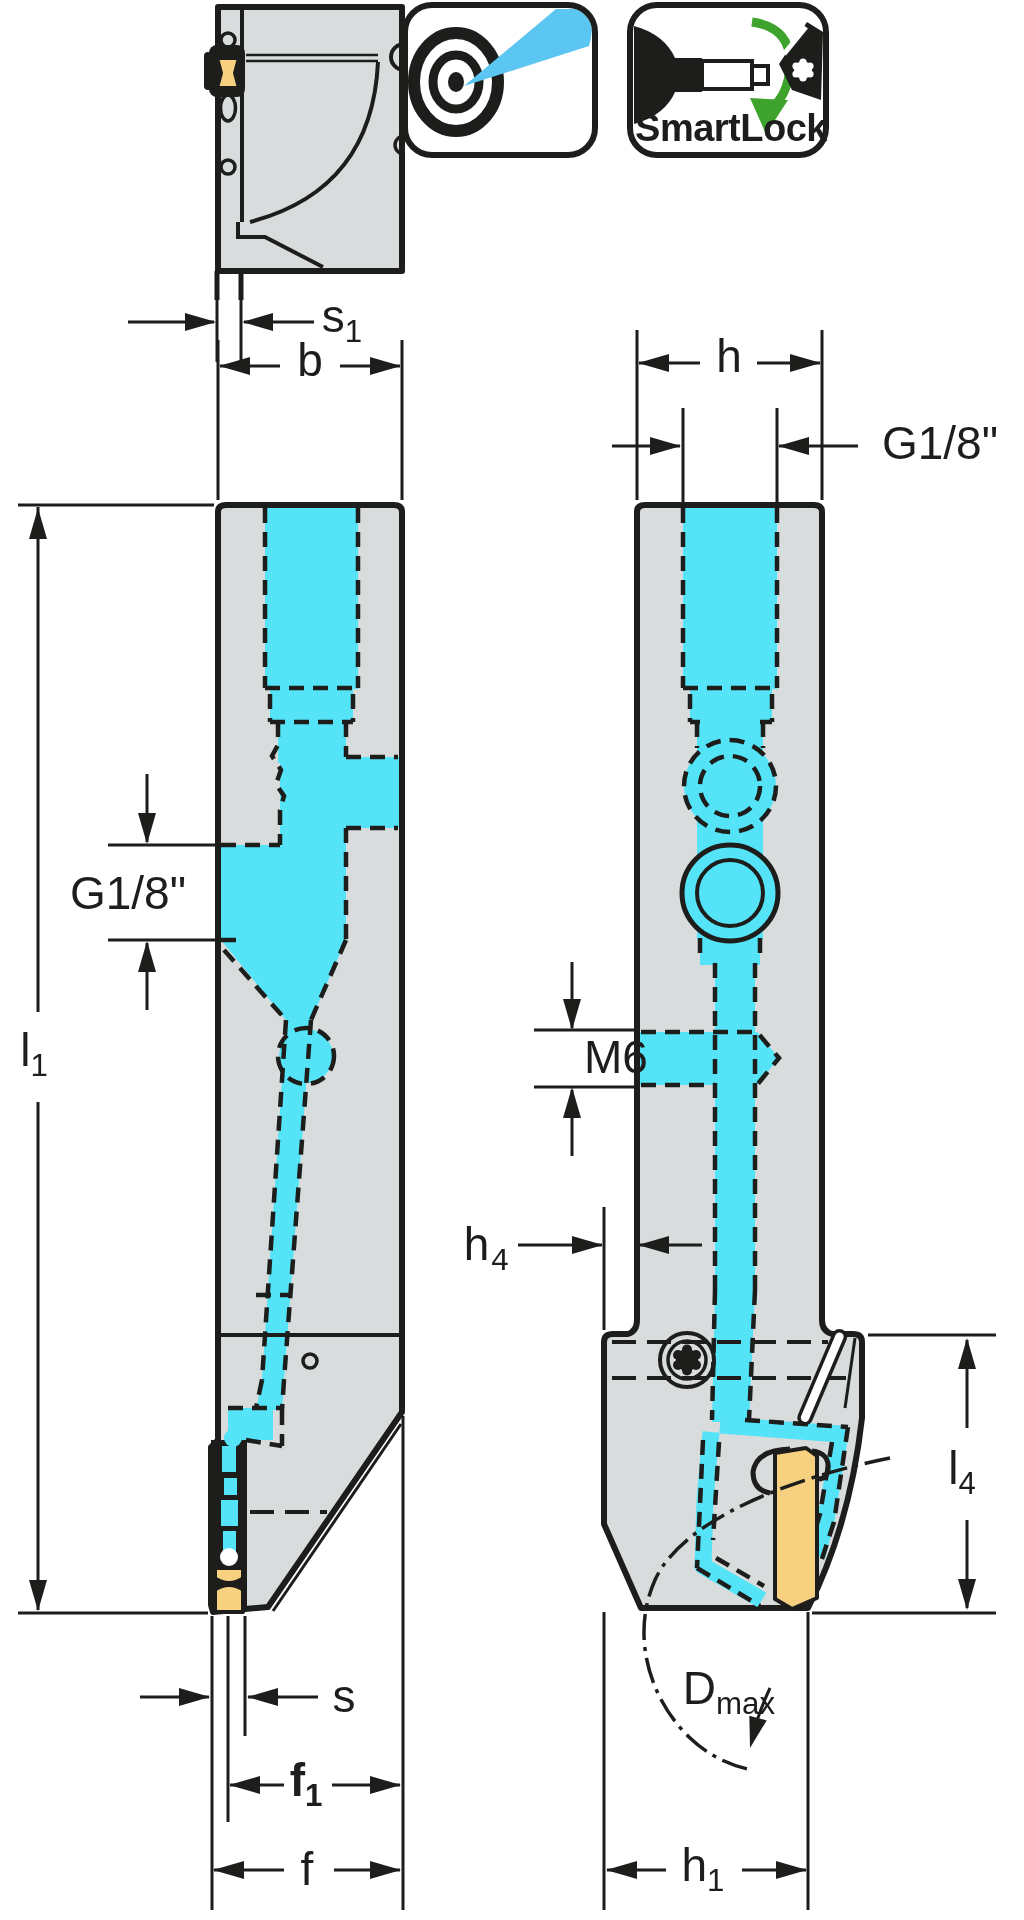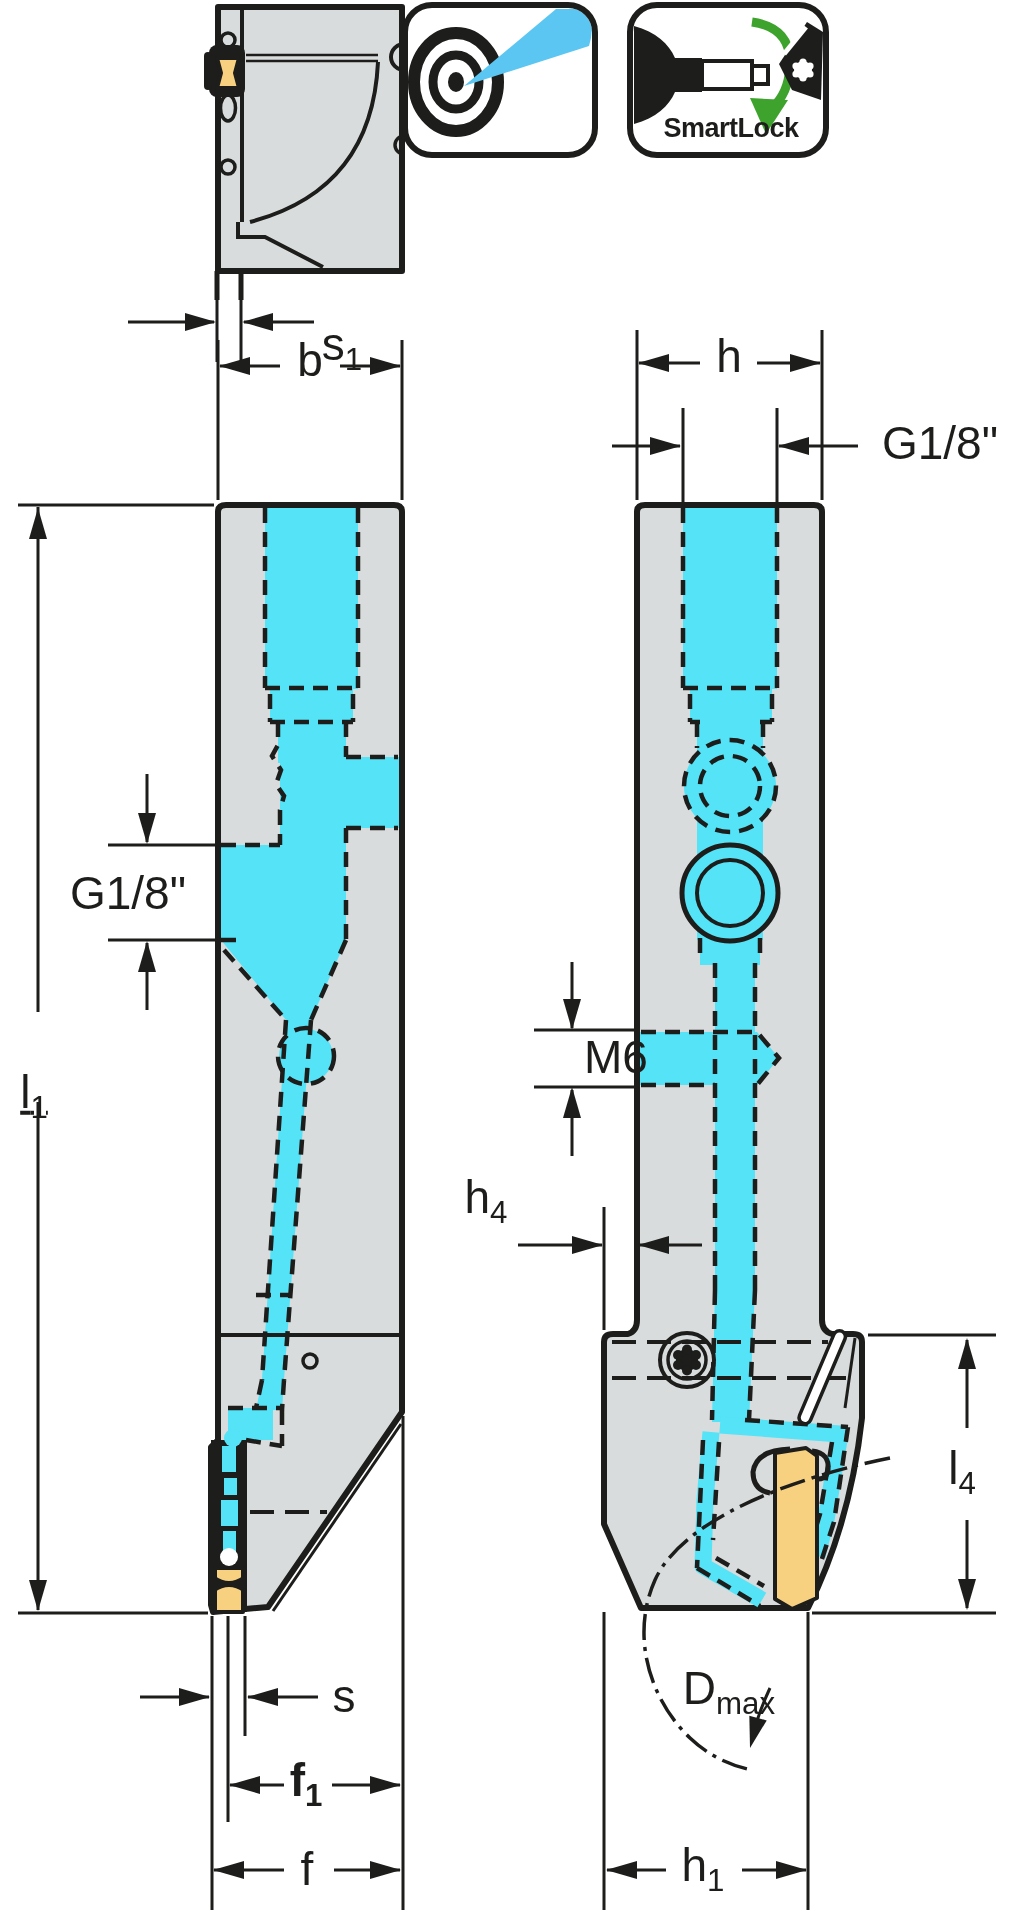"SmartLock" .icon-label { font-size: 27px -> 38px }
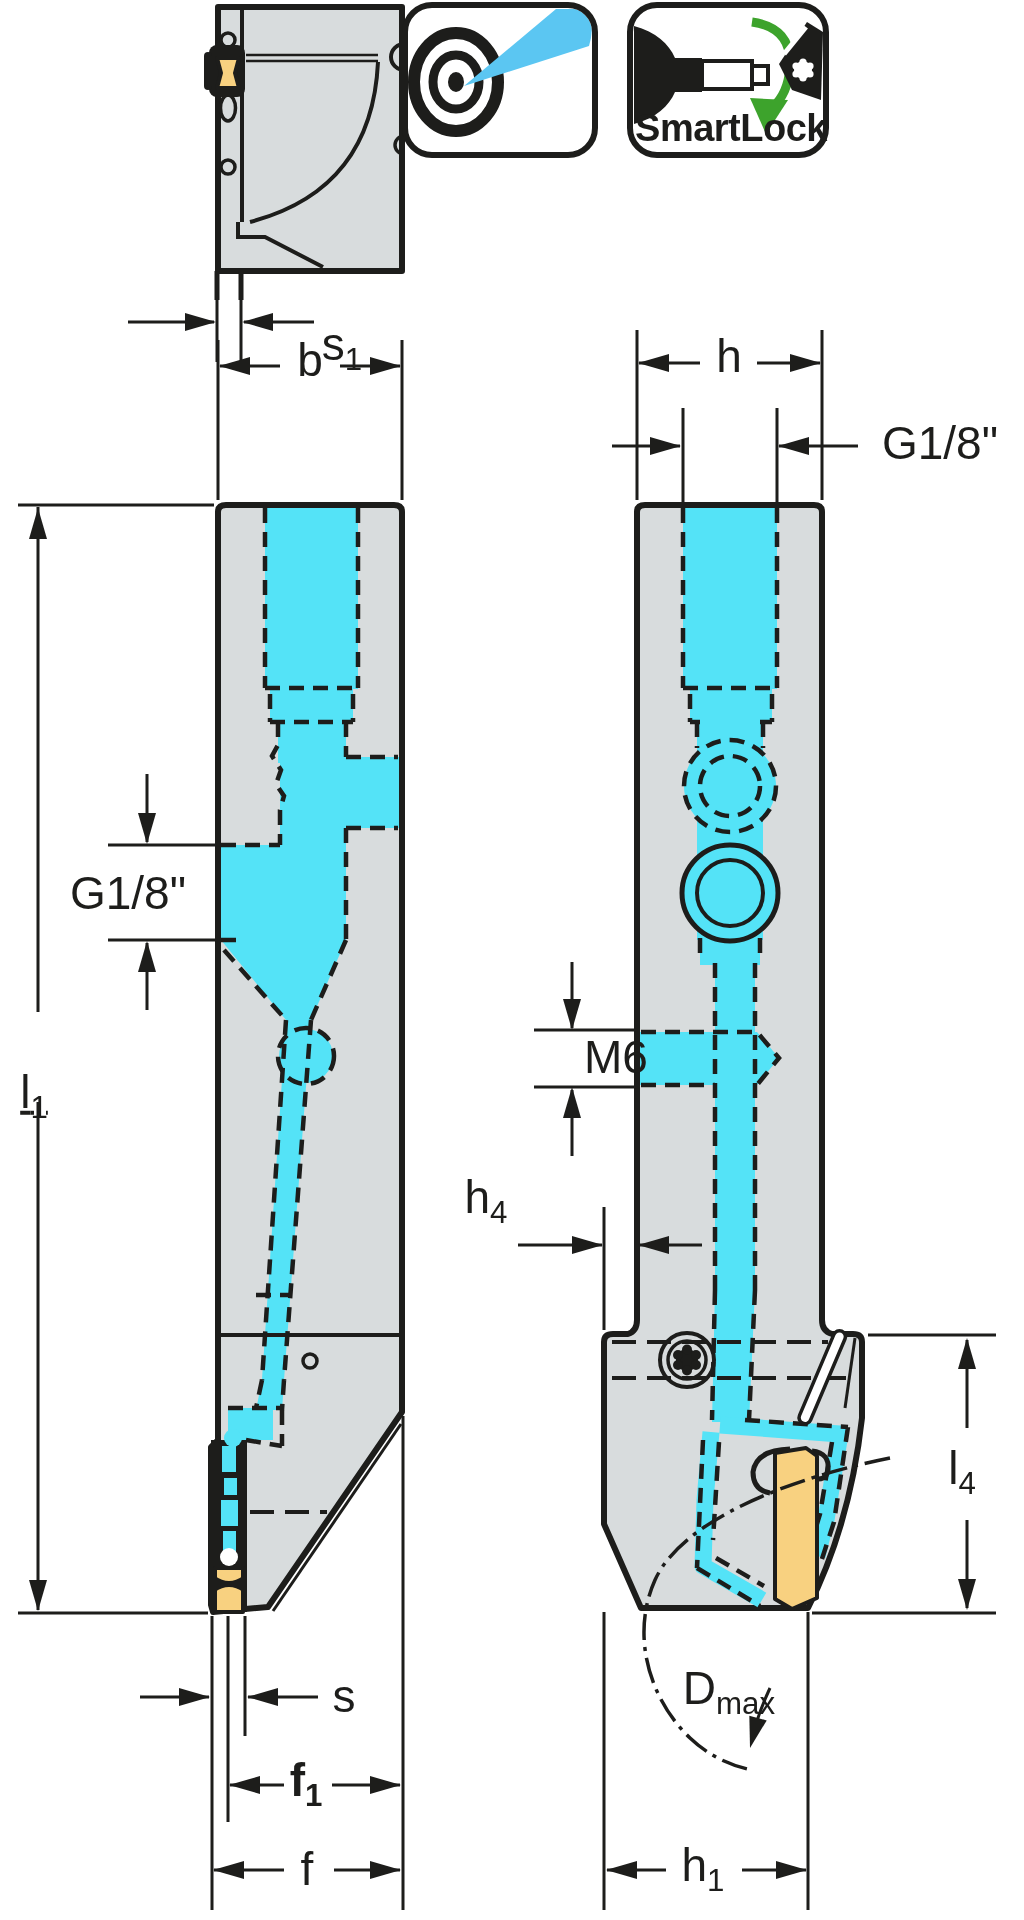"s1" div.dim-label { margin-top: 28px -> none }
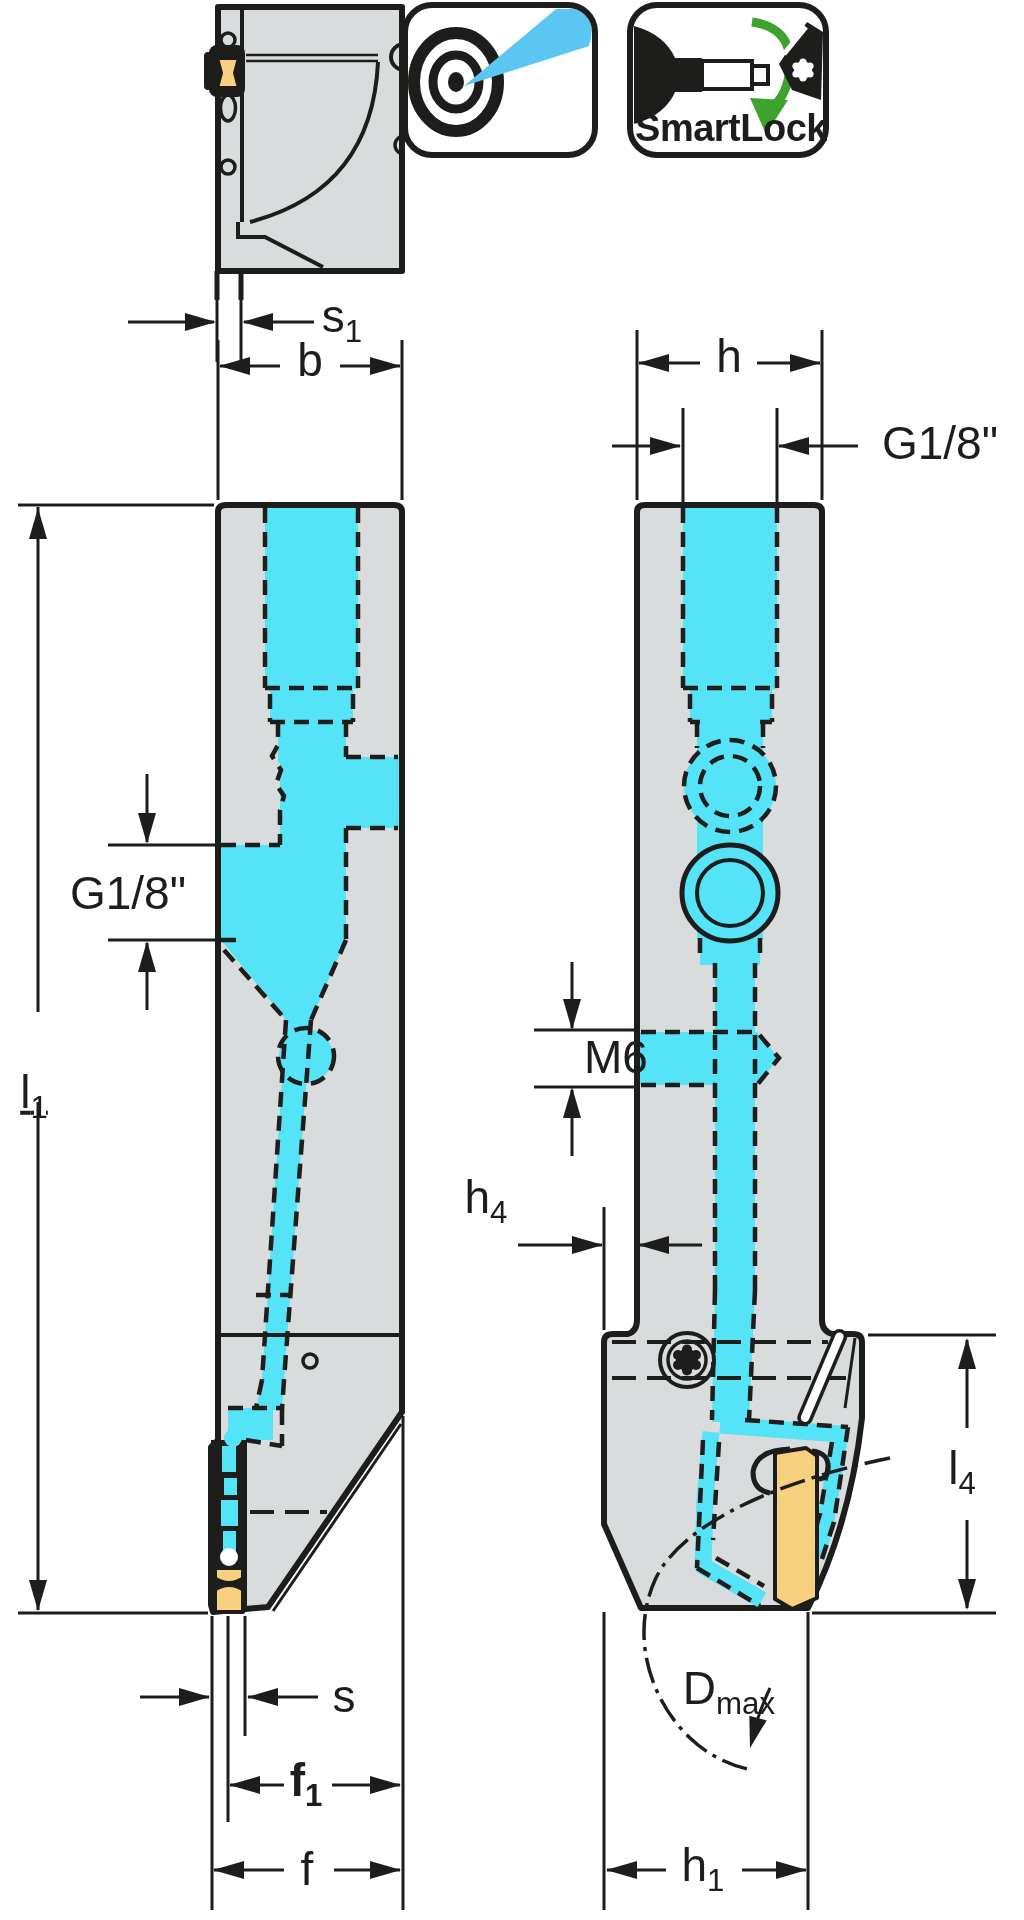"l1" div.dim-label { text-decoration: underline -> none; top: 1096px -> 1054px }
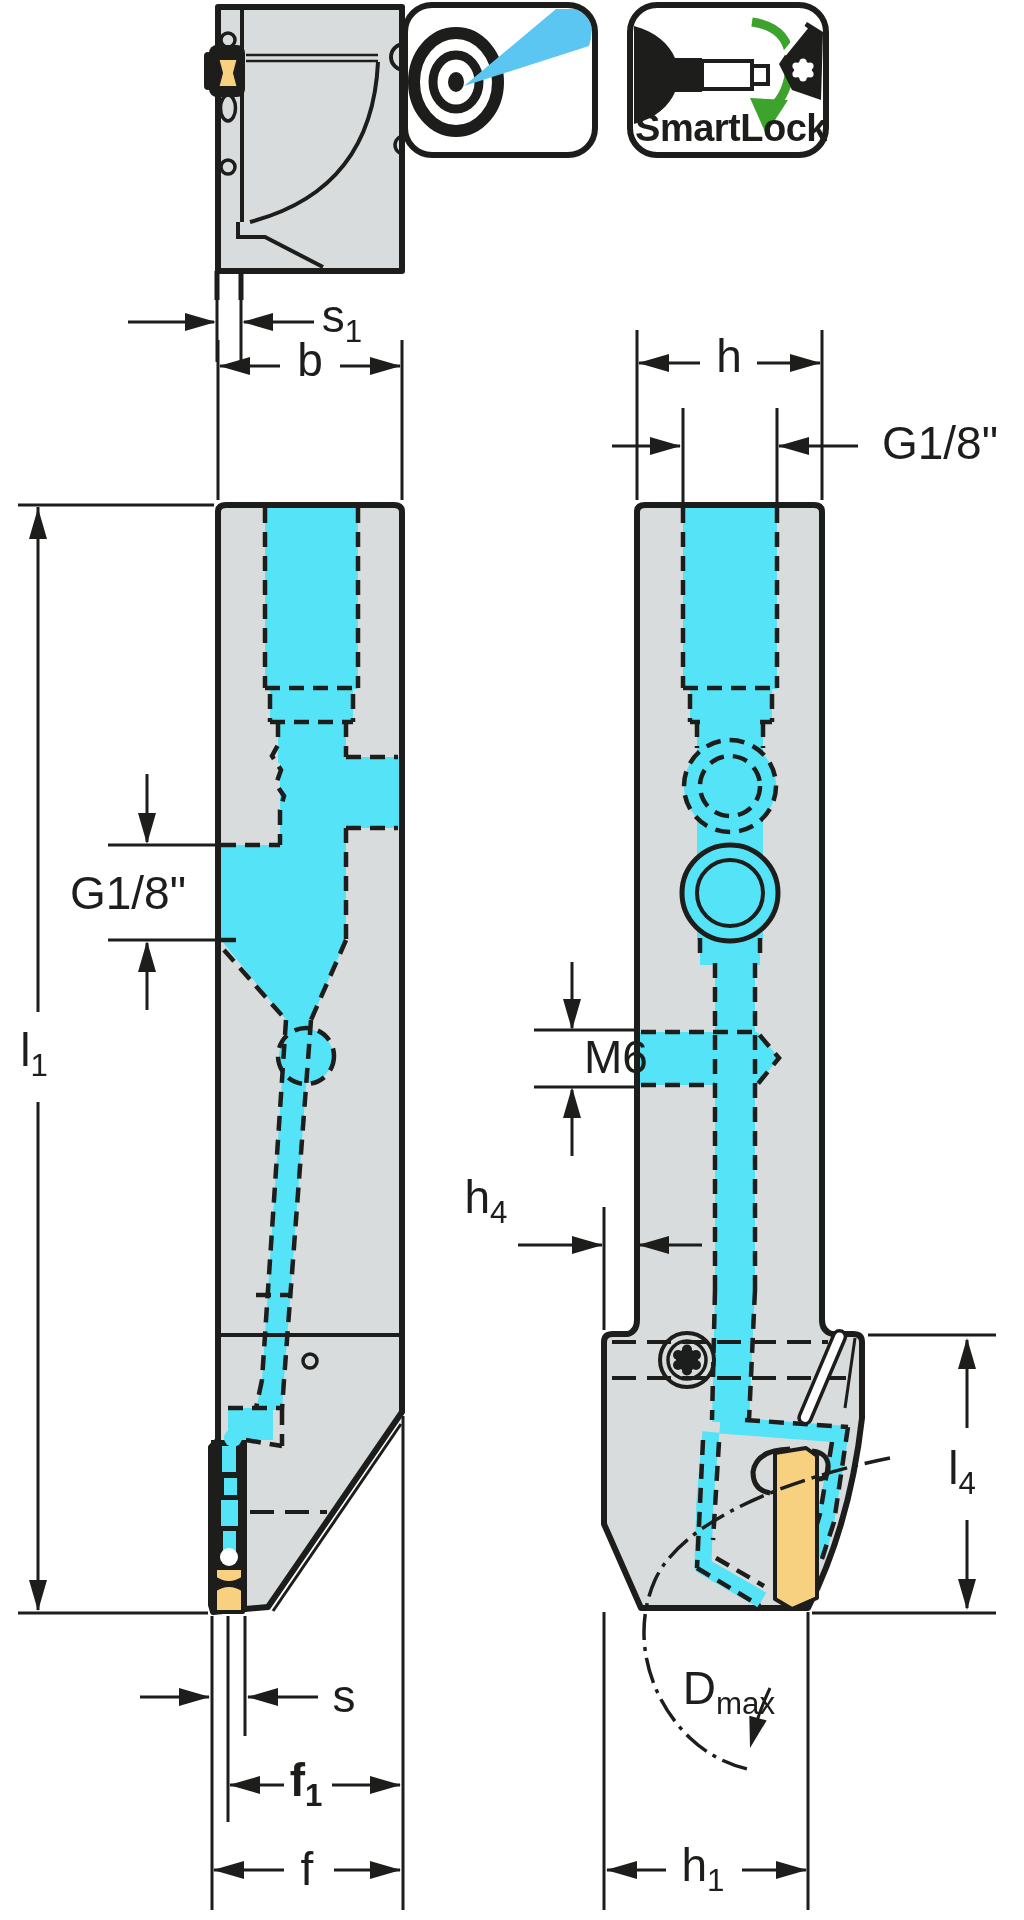"h4" div.dim-label { font-family: none -> Liberation Mono, monospace; top: 1201px -> 1251px }
